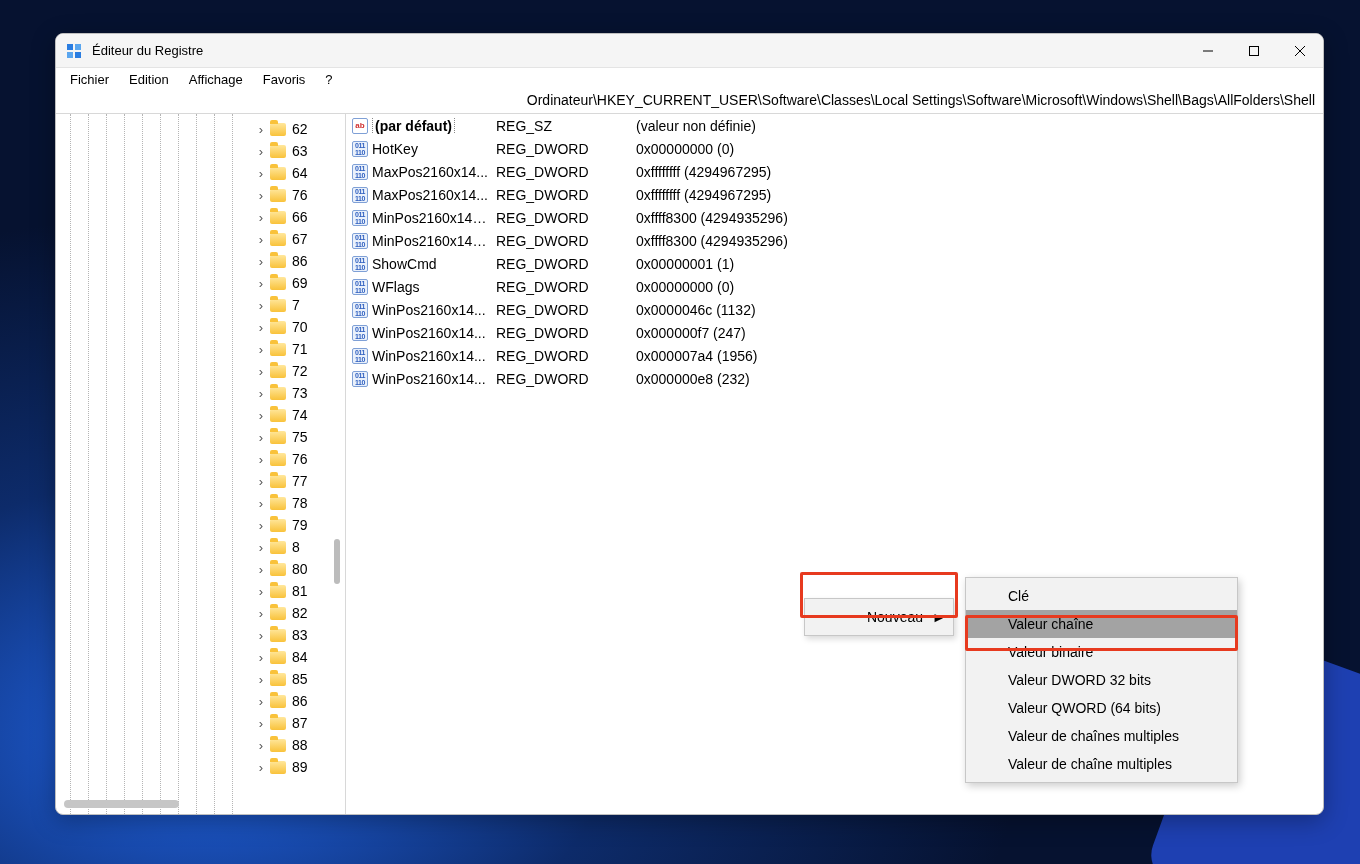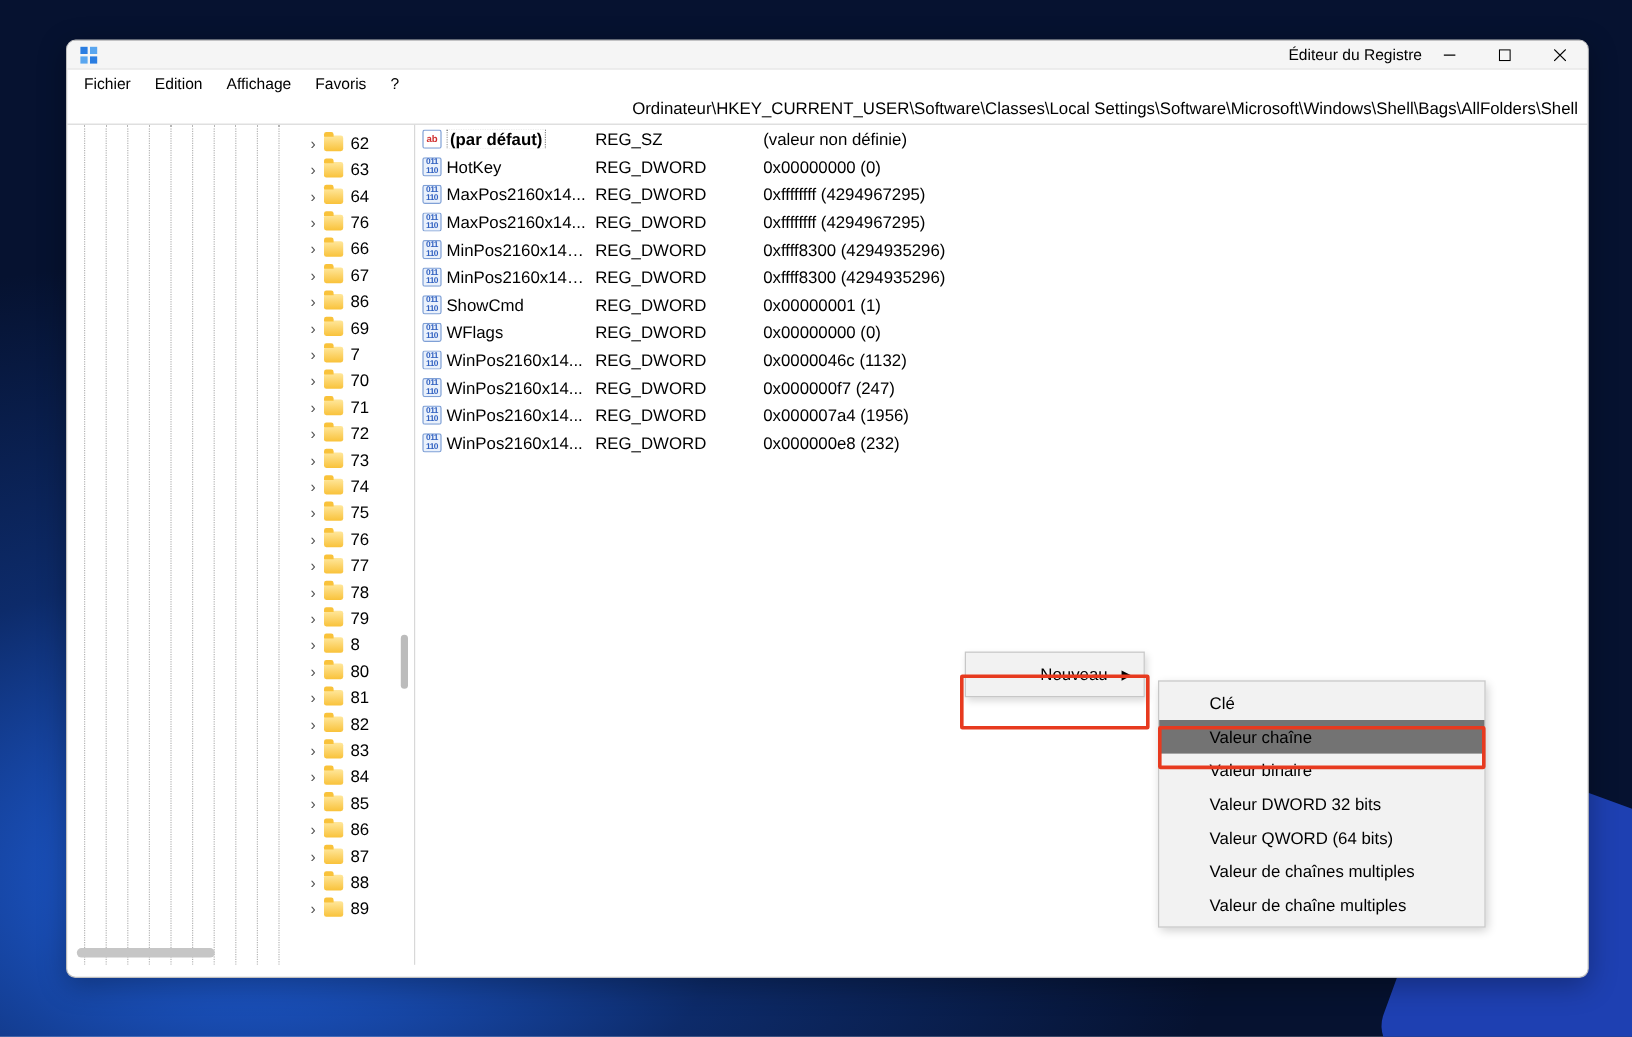"Éditeur du Registre" .titlebar { height: 24px -> 34px; text-align: right -> none }
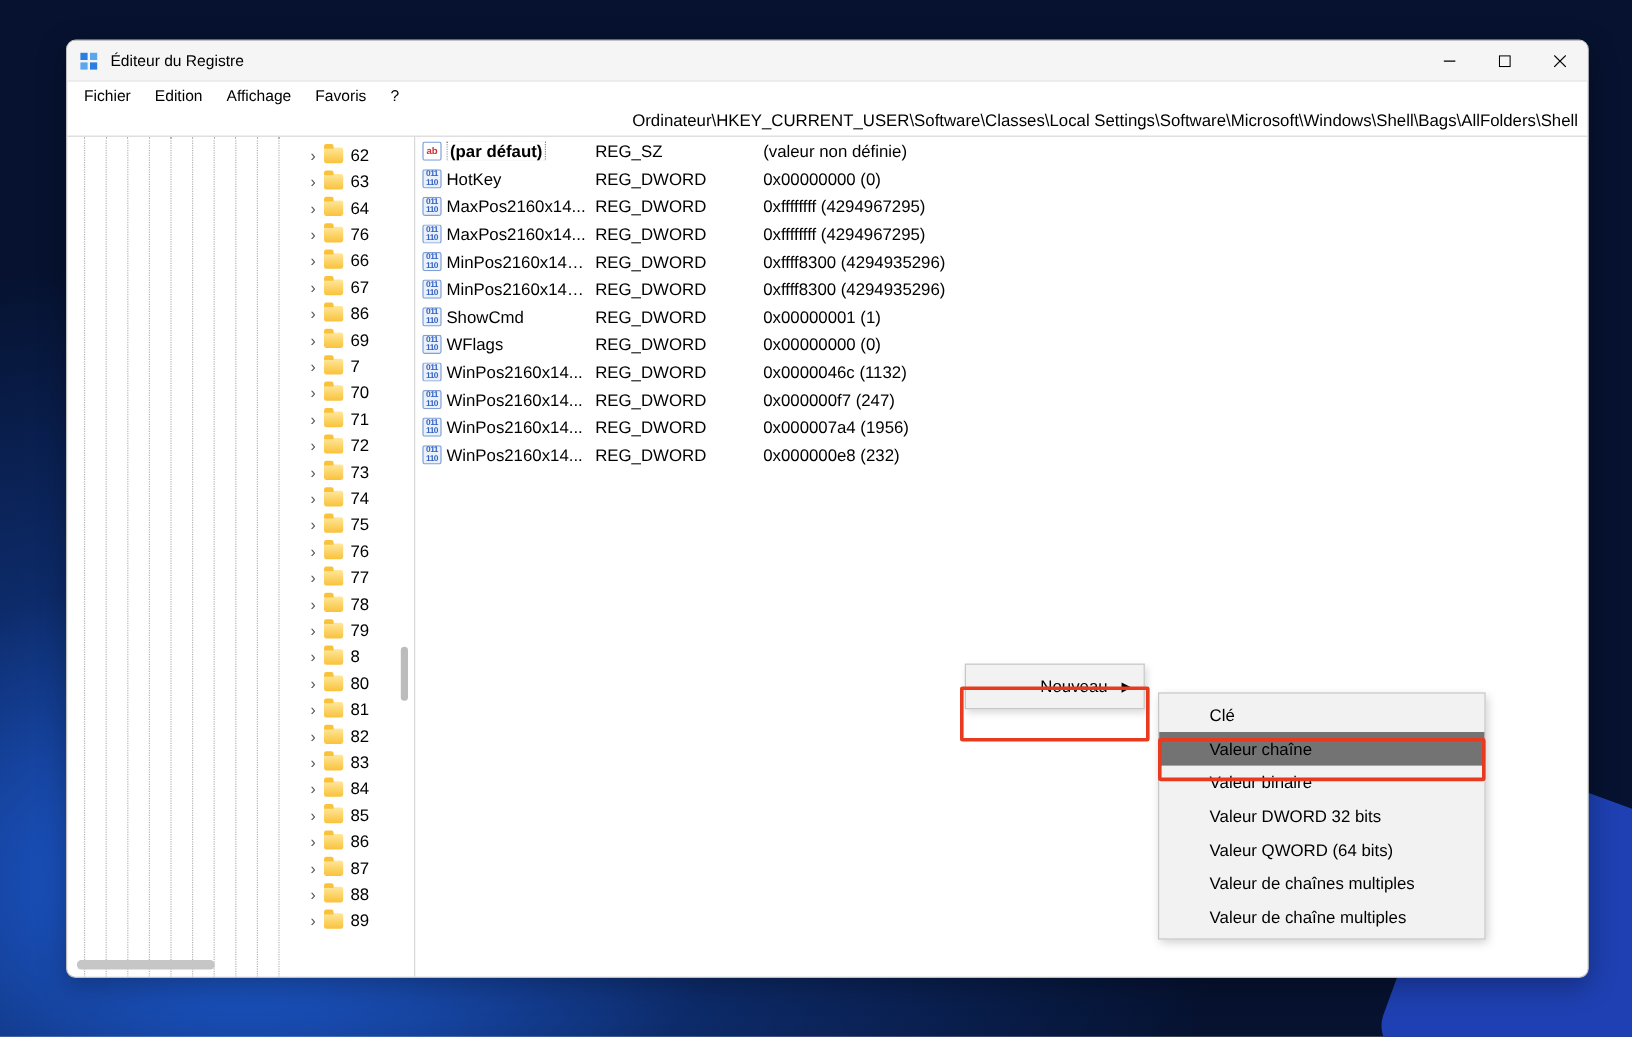"Nouveau" .ctx1 { top: 439px -> 484px }
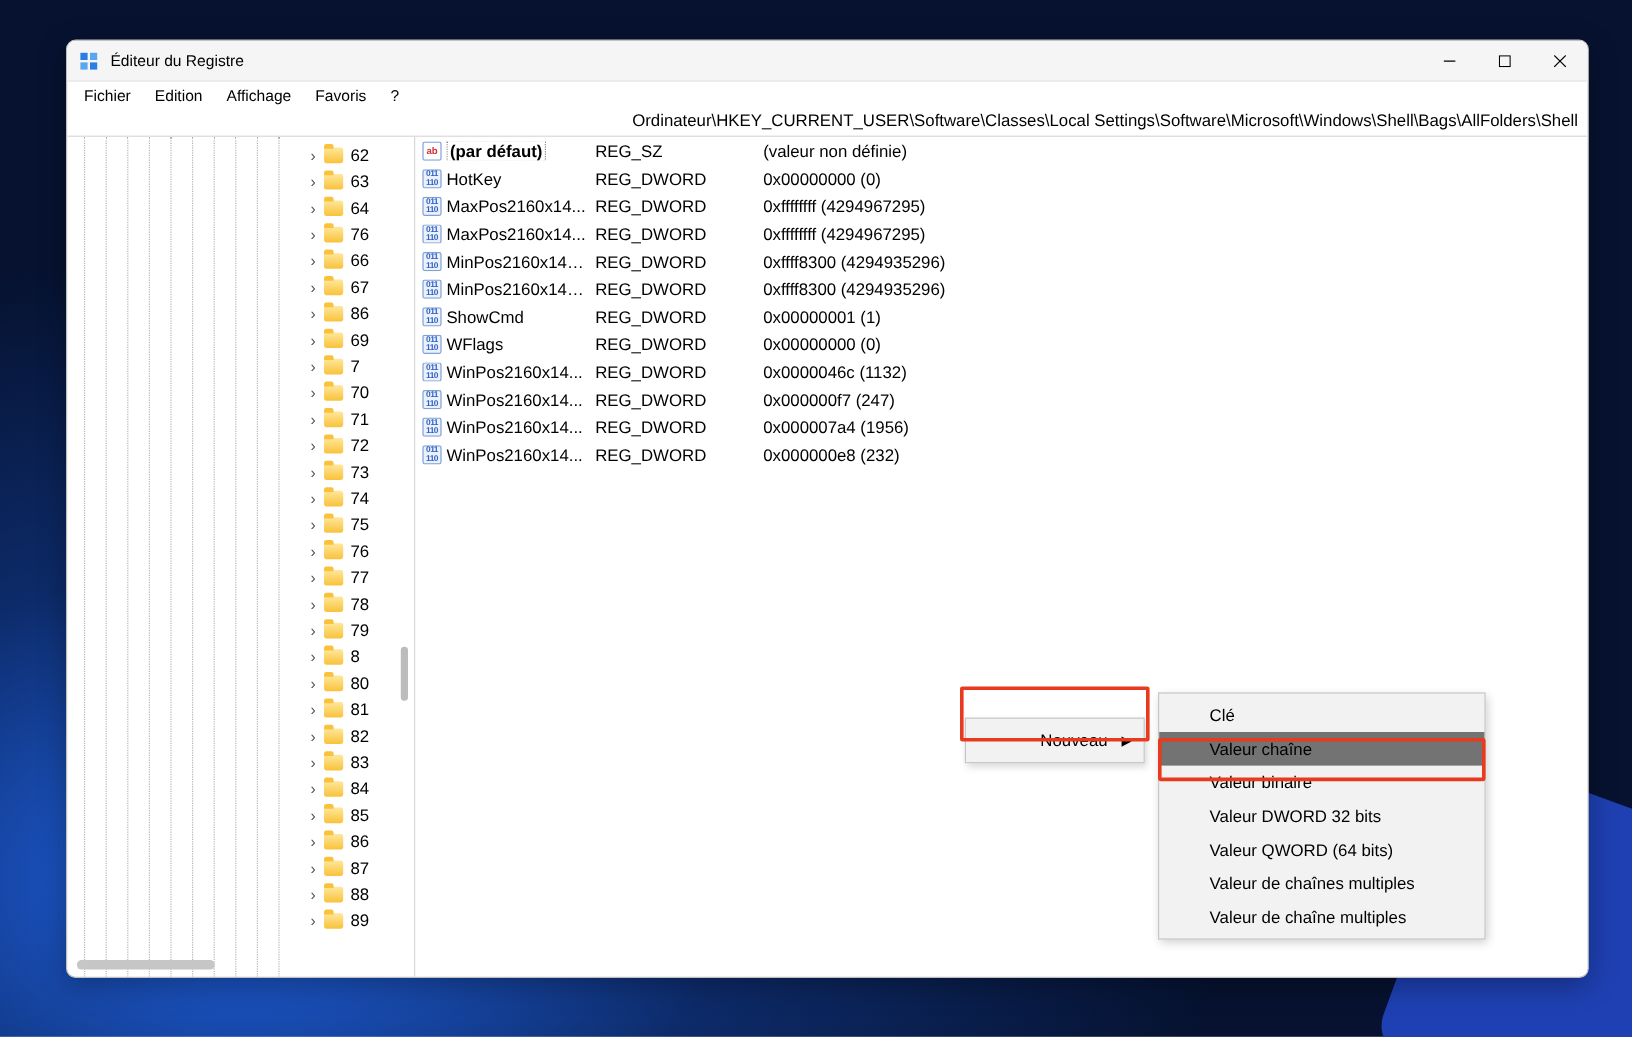"Valeur chaîne" .ctx2-item.hl { background: #737373 -> #a3a3a3 }
